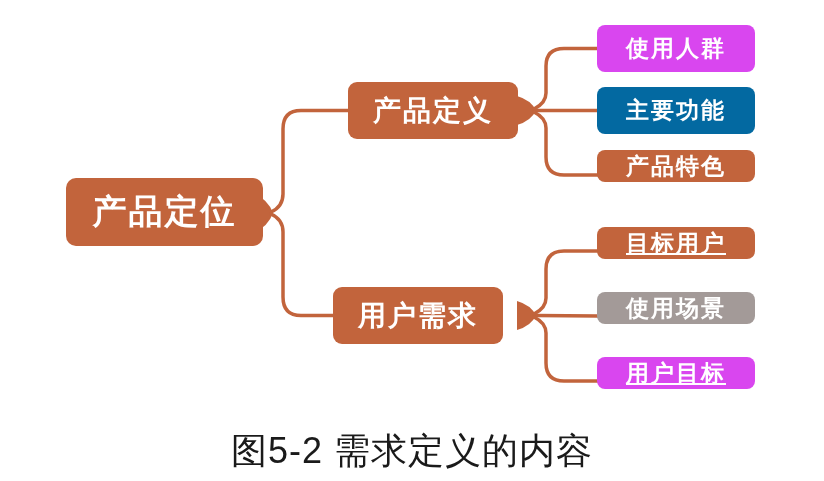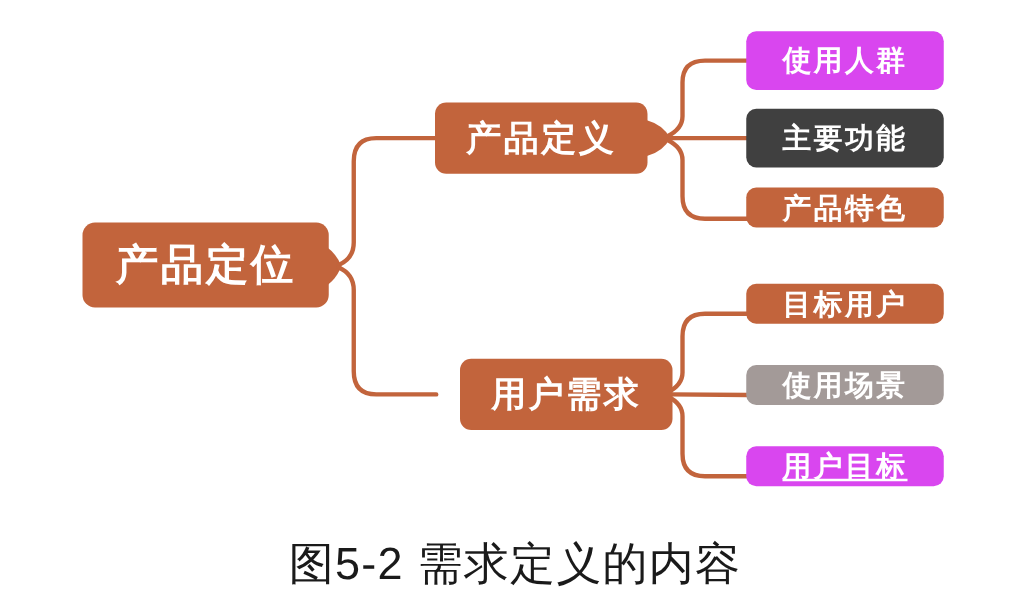"主要功能" div.node { background-color: #404040 -> #0369a1 }
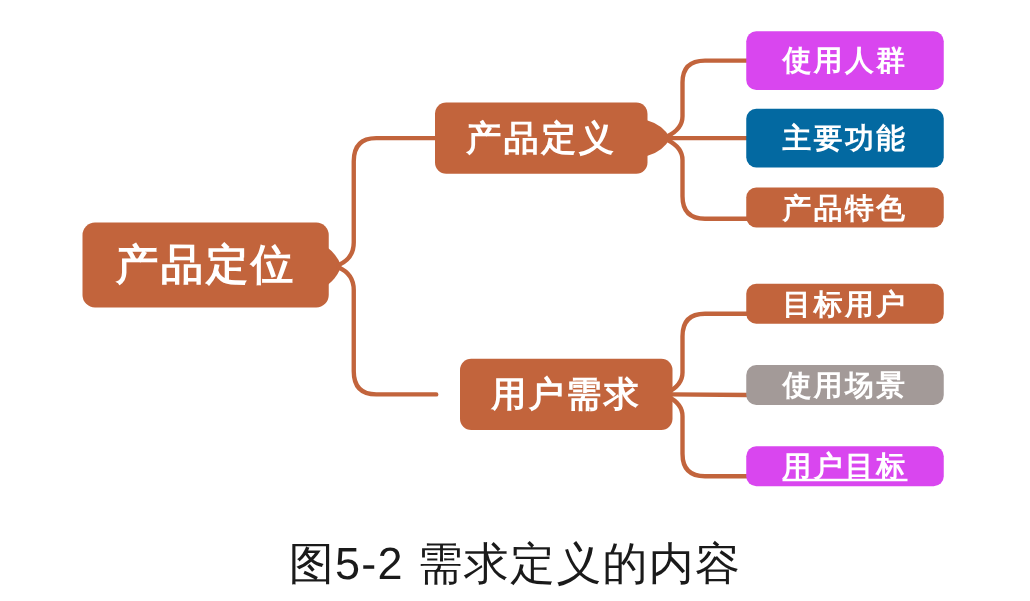"目标用户" .leaf-4 { text-decoration: none -> underline }
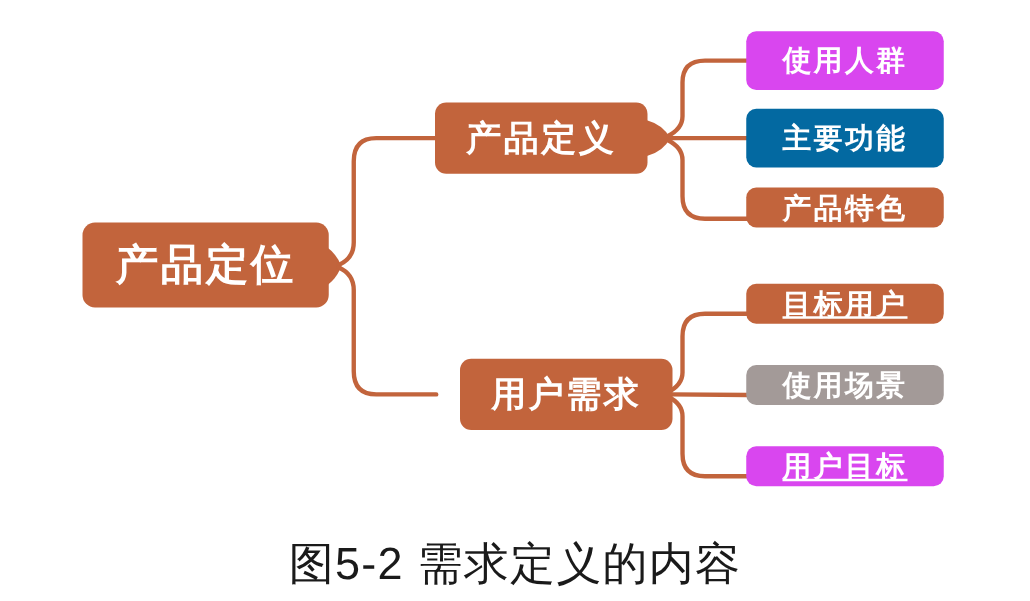"用户需求" .branch-2 { left: 368px -> 333px }
